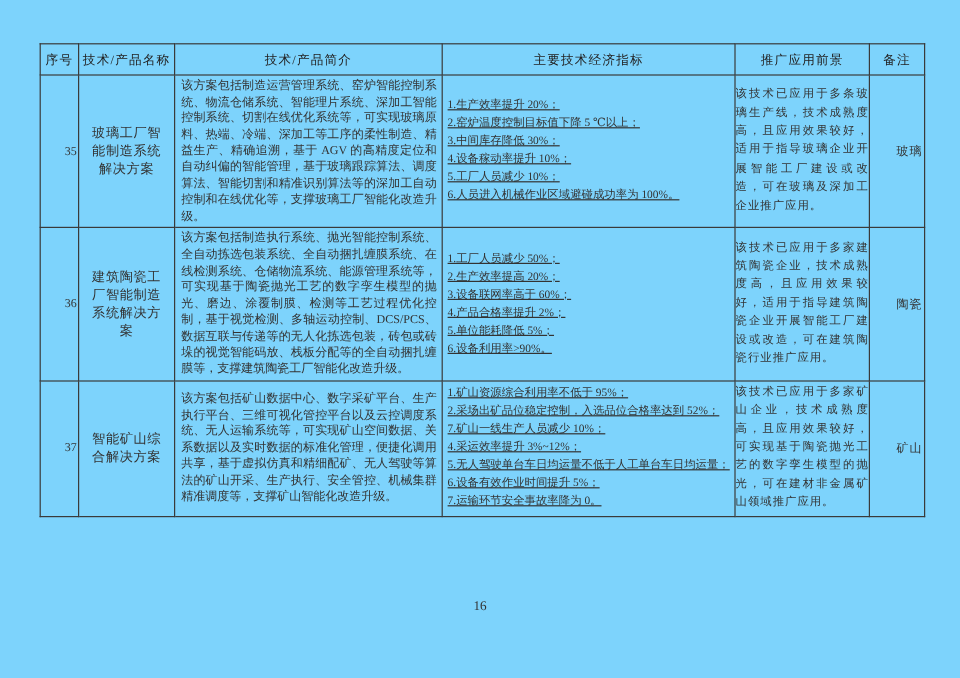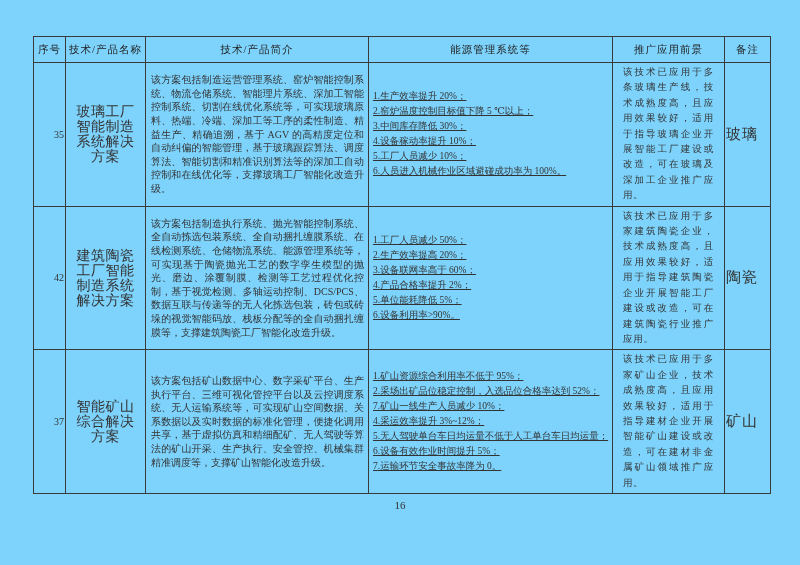"能源管理系统等" th.hd { text: 能源管理系统等 -> 主要技术经济指标 }
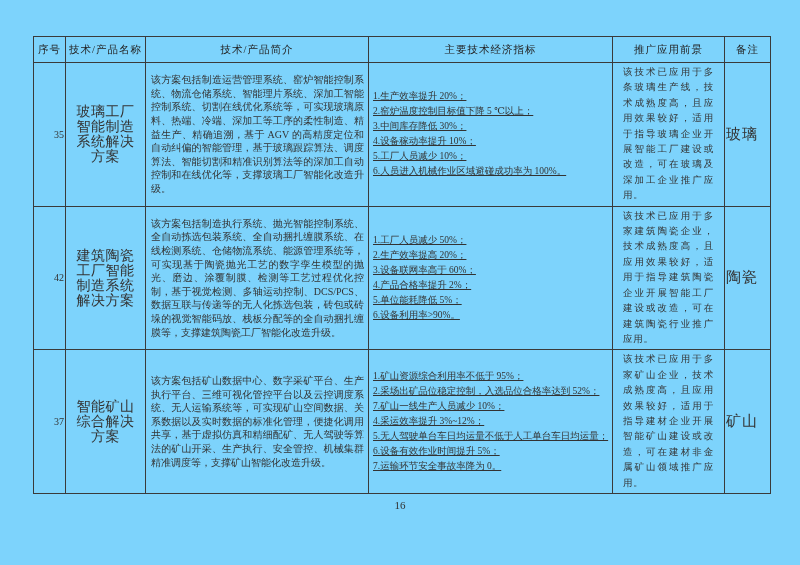"该技术已应用于多条玻璃生产线，技术成熟度高，且应用效果较好，适用于指导玻璃企业开" td.prospect { padding: 2px 10px -> 2px 0 }
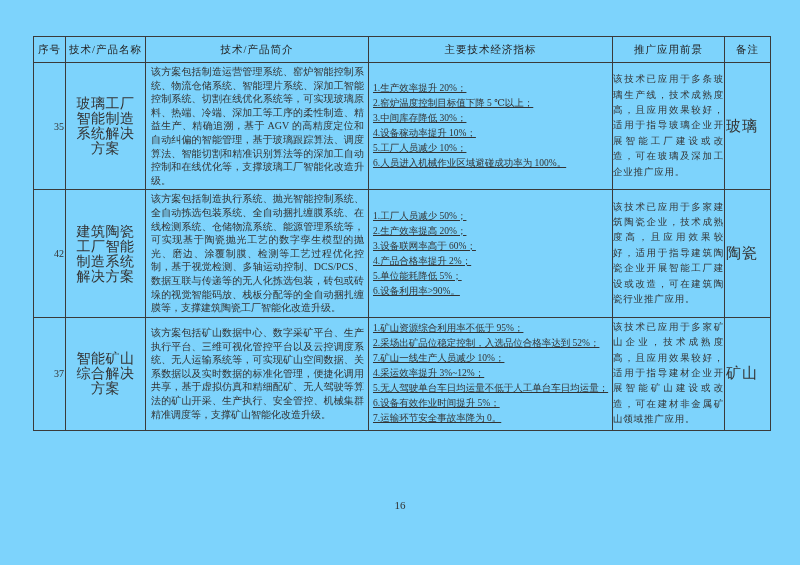"玻璃工厂智能制造系统解决方案" td.name { font-size: 14px -> 11px }
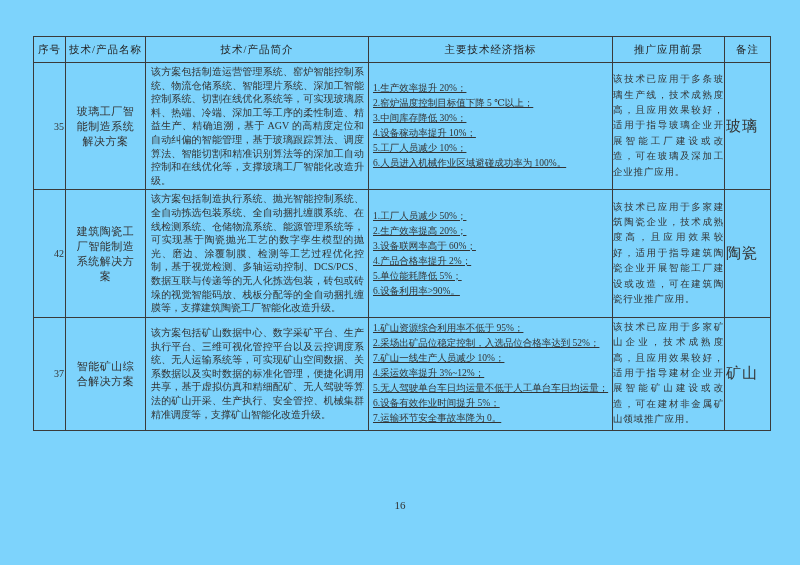"玻璃" td.remark { font-size: 15px -> 10px; text-align: left -> right }
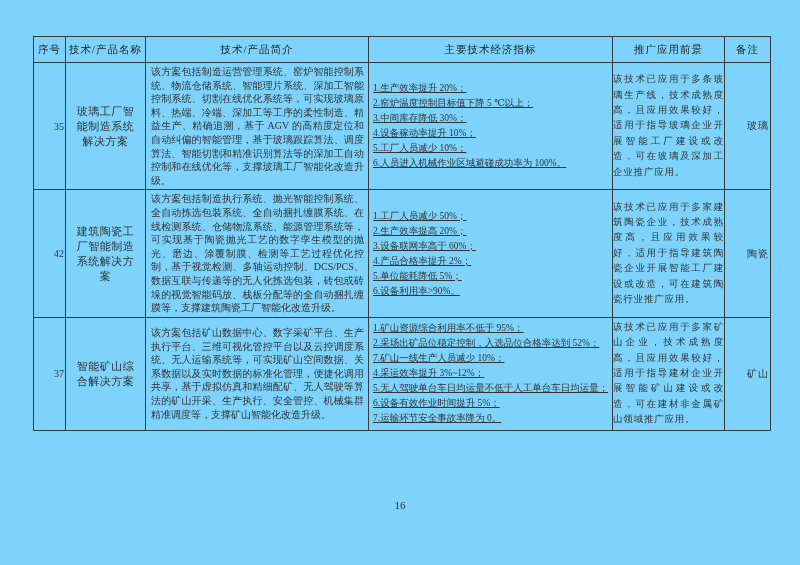"42" td.no { text: 42 -> 36 }
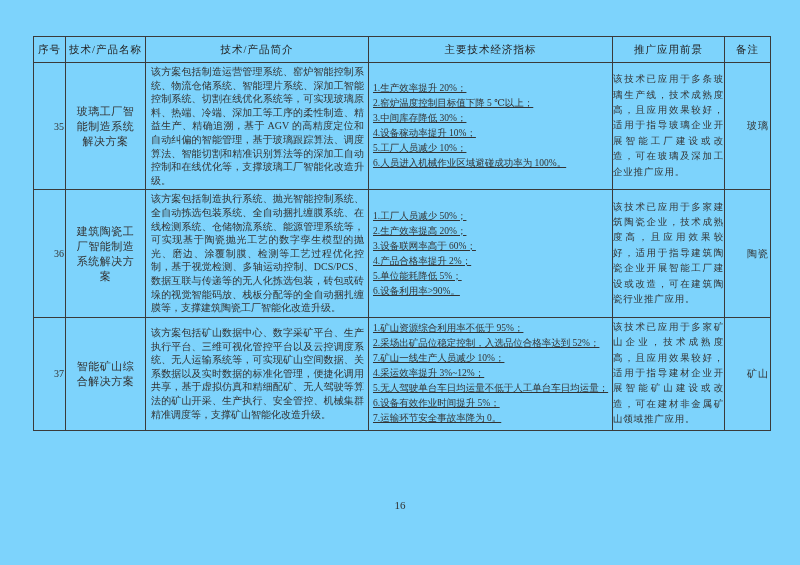"该技术已应用于多家矿山企业，技术成熟度高，且应用效果较好，适用于指导建材企业开展" td.prospect { text: 适用于指导建材企业开展智能矿山建设或改造 -> 可实现基于陶瓷抛光工艺的数字孪生模型的抛光 }
